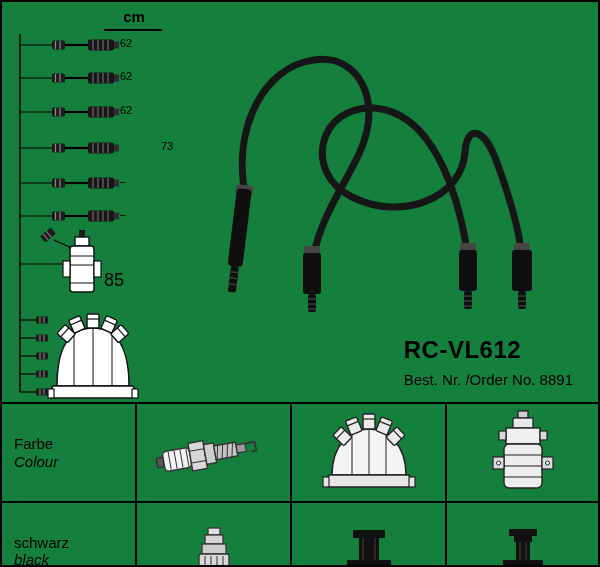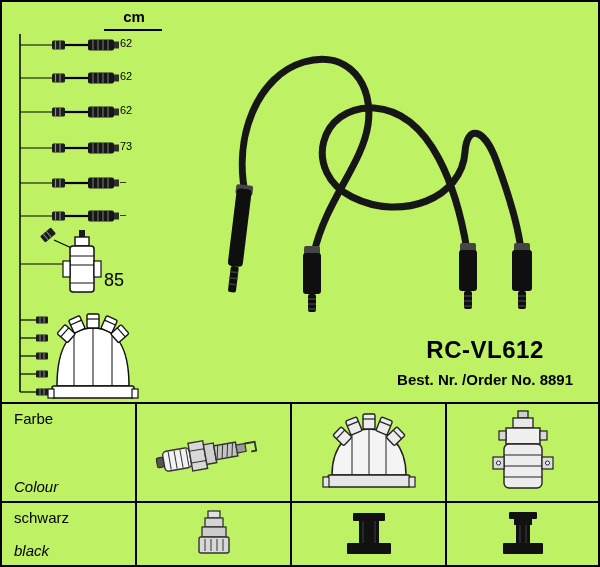"cm" .page { background: #bef264 -> #15803d }
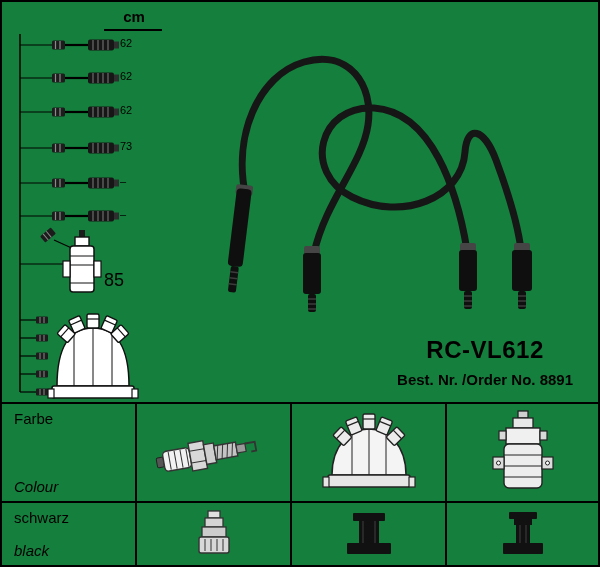"73" .len3 { padding-left: none -> 41px }
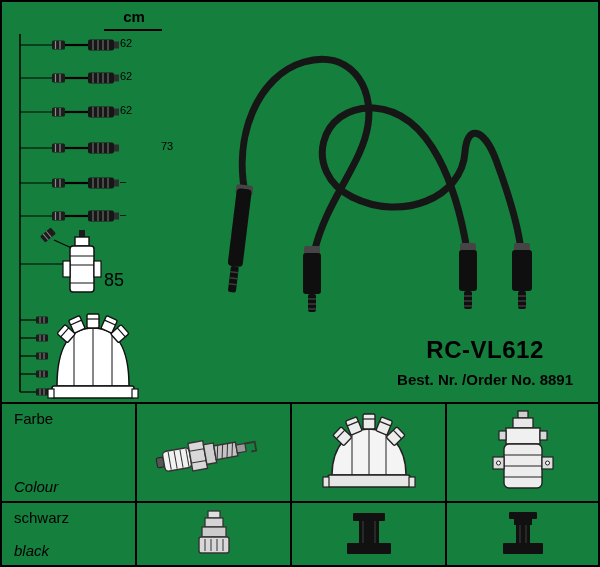"RC-VL612" .product-block { text-align: center -> left }
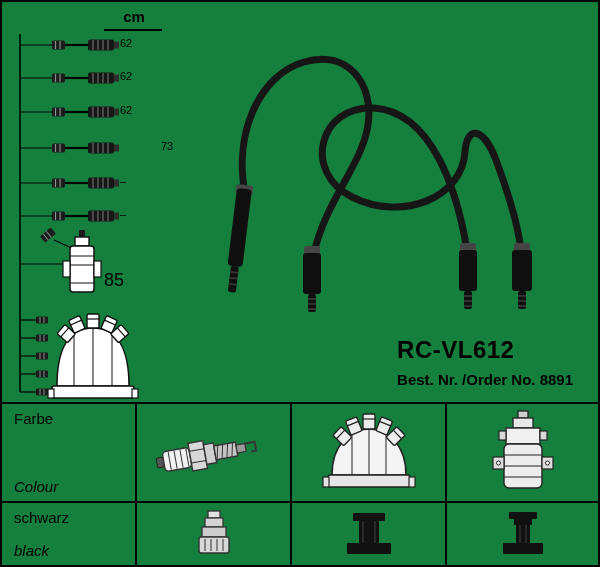"Best. Nr. /Order No. 8891" .order { font-weight: bold -> normal }
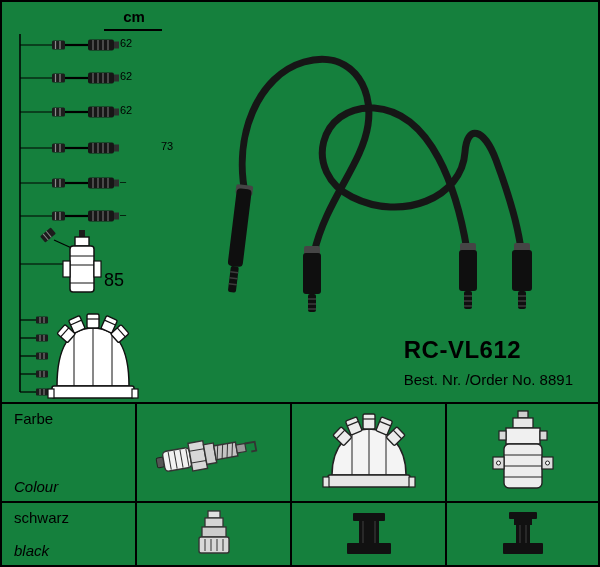"Farbe" .label-cell { padding: 6px 12px -> 31px 12px }
